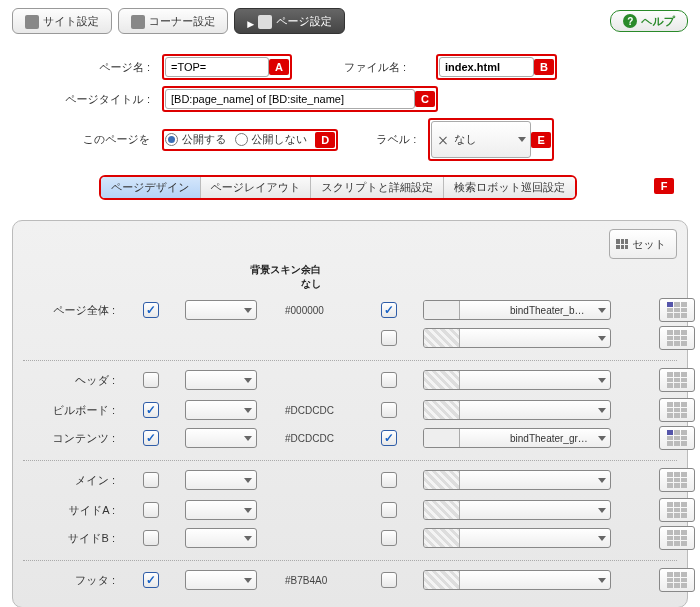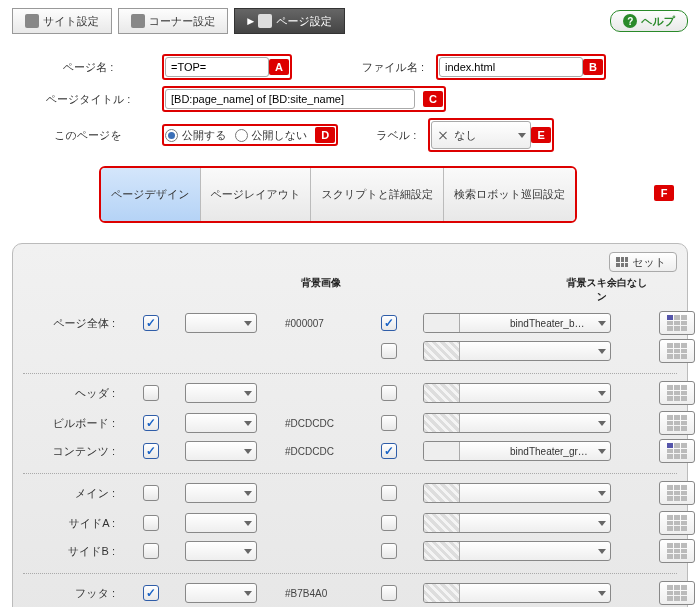"サイト設定" .tab-btn { align-items: center -> flex-end; border-radius: 0 -> 6px }
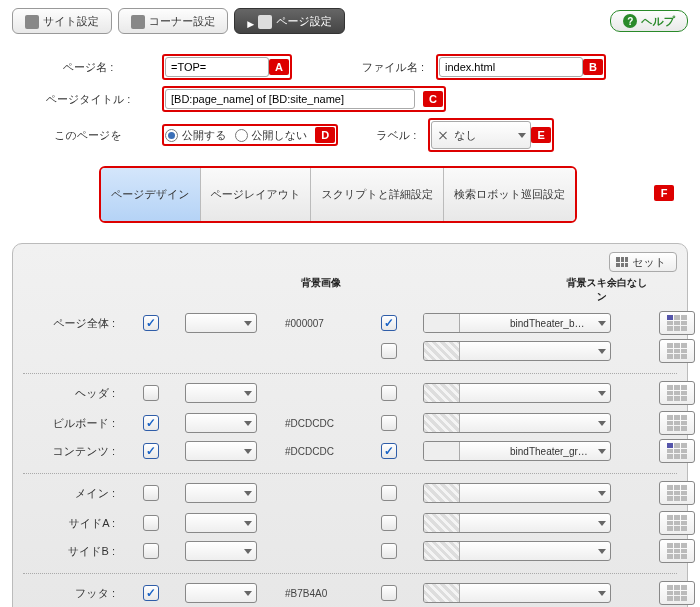"ページ名 :" .flabel { text-align: center -> right }
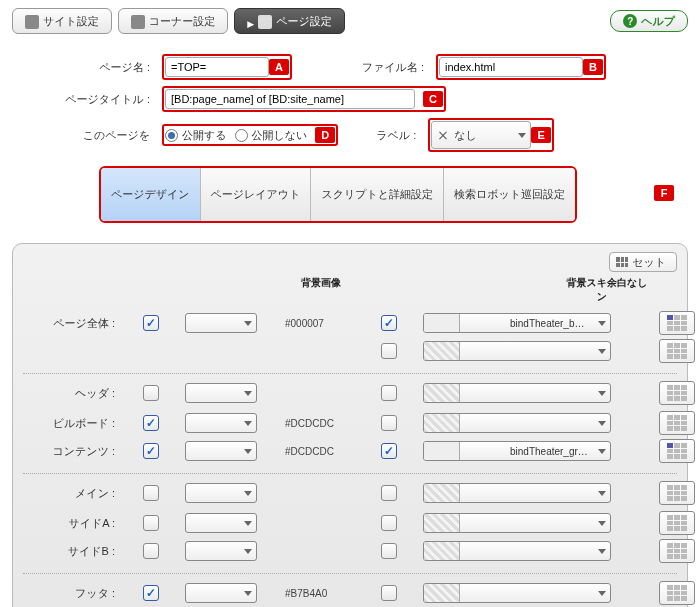"ファイル名 :" .flabel2 { text-align: right -> none }
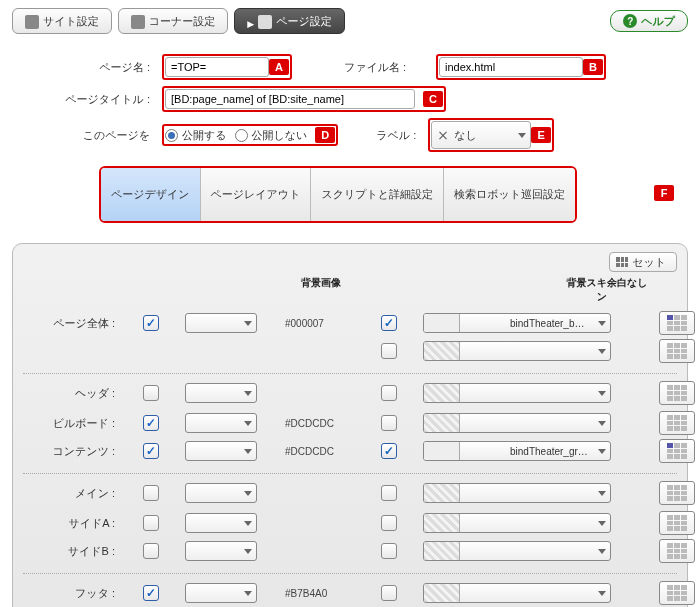"index.html" input { font-weight: none -> bold; width: 144px -> 95px }
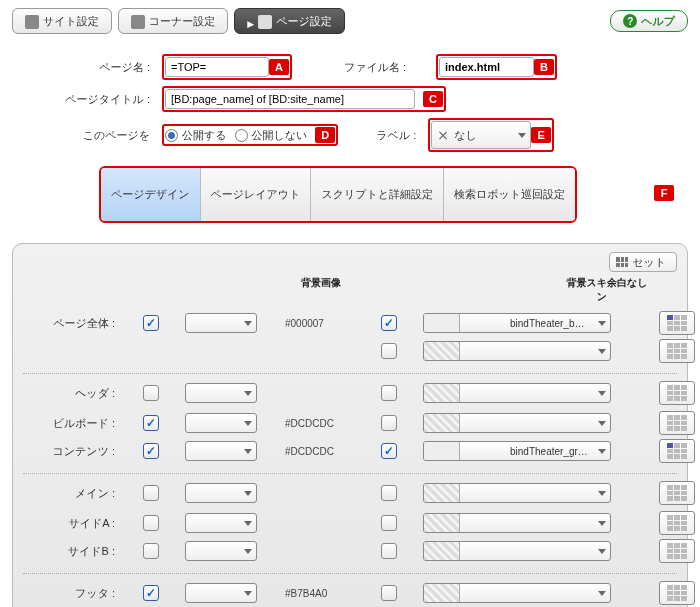"[BD:page_name] of [BD:site_name]" span.outline-a { gap: 8px -> none }
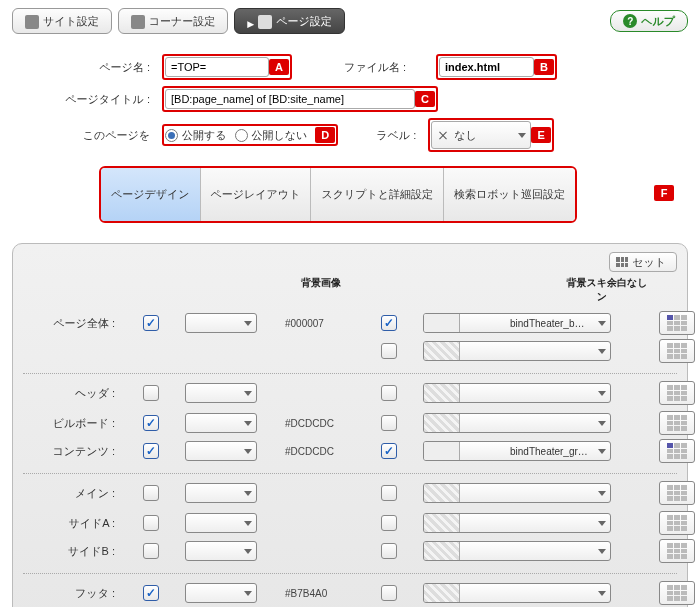"なし" .dropdown { height: 28px -> 37px }
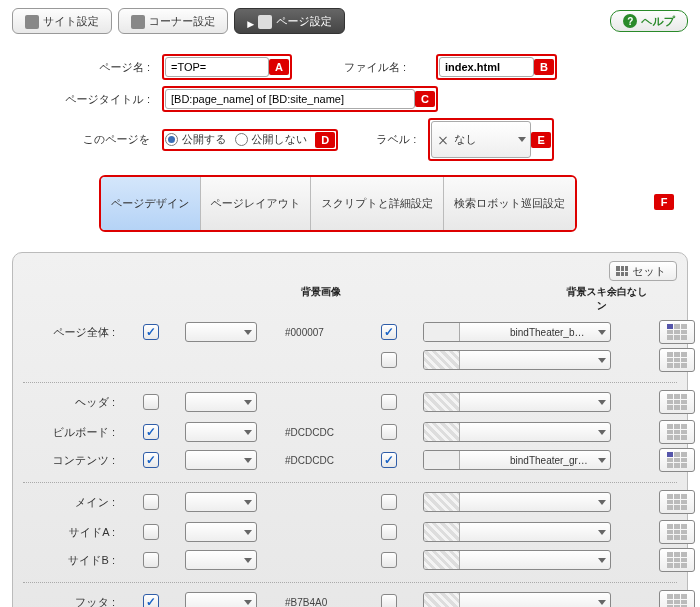"ページデザイン" .tabbar-cell { padding: 19px 10px -> 3px 10px }
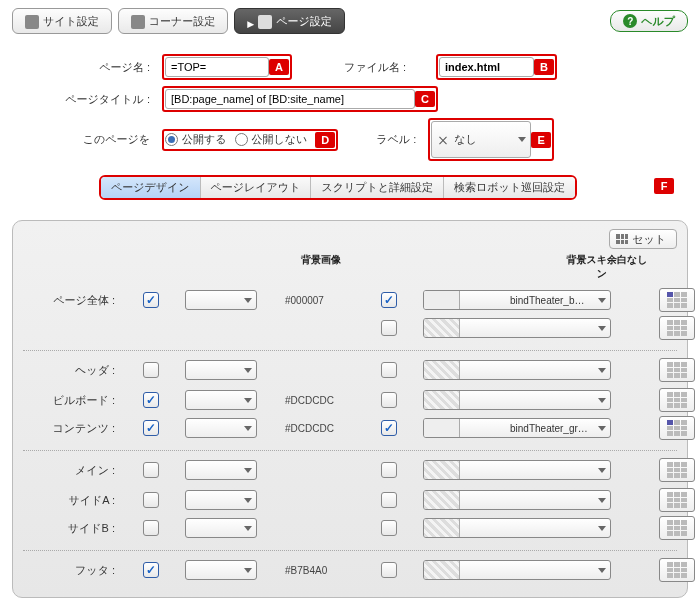"セット" .set-dd { height: 20px -> 30px }
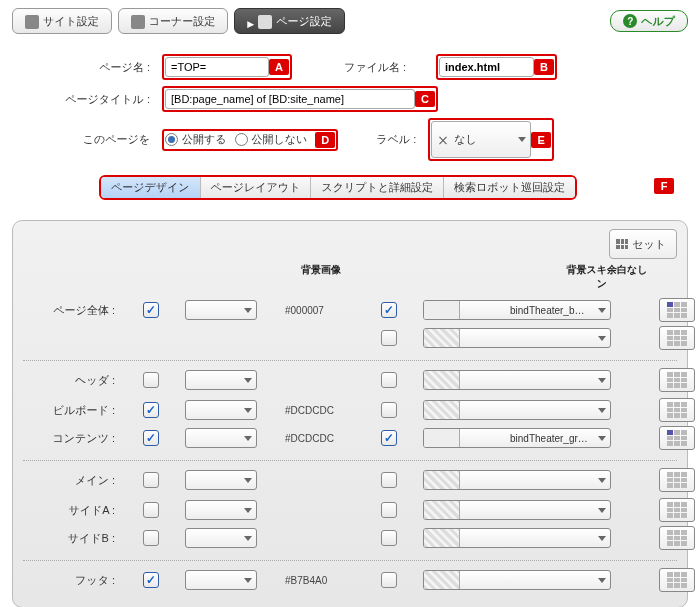"背景画像" span { html: <span>背景画像</span> -> none }
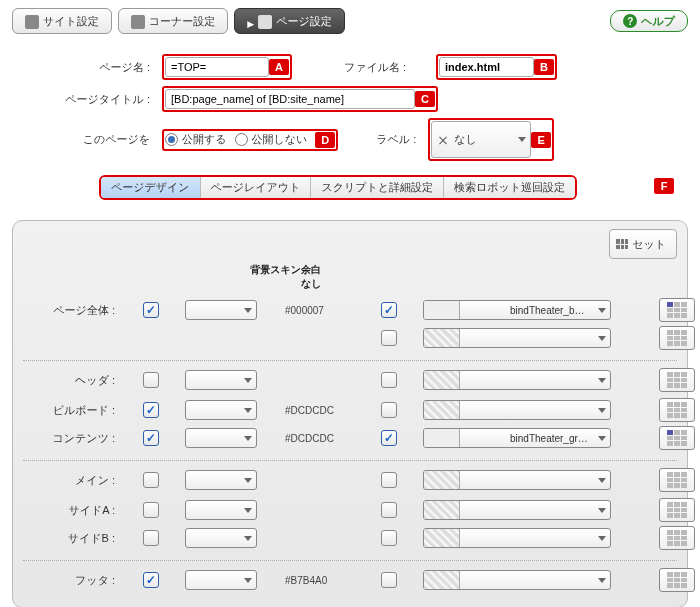"#000007" span.color-text { text: 000007 -> 000000 }
